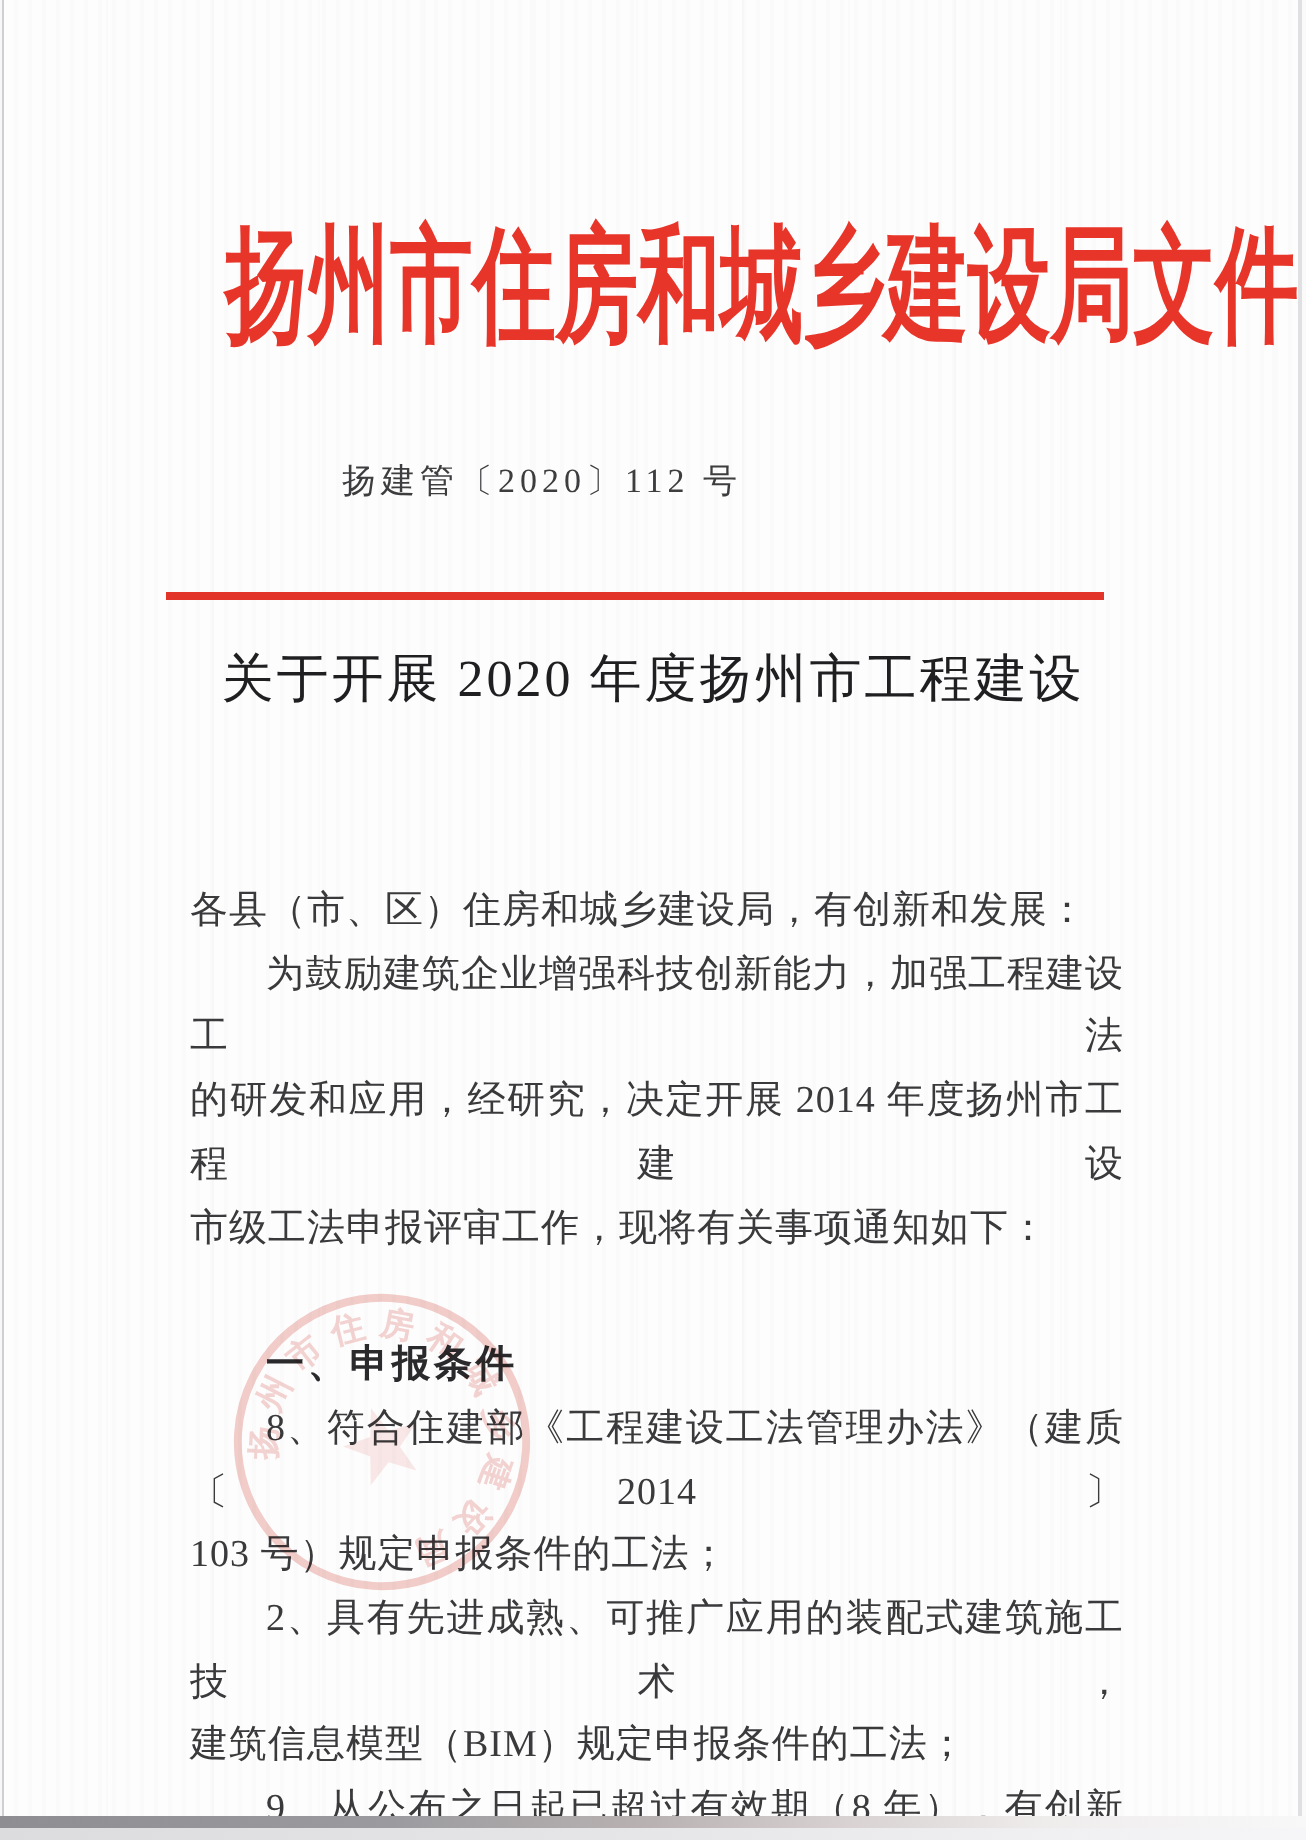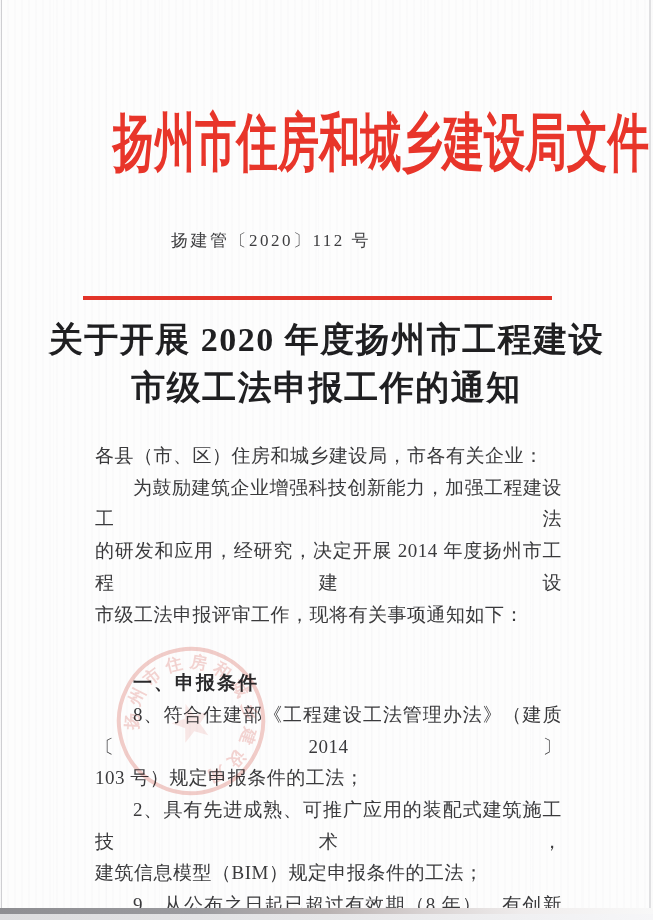"关于开展 2020 年度扬州市工程建设" .doc-title { font-size: 34px -> 26px; font-weight: bold -> normal }
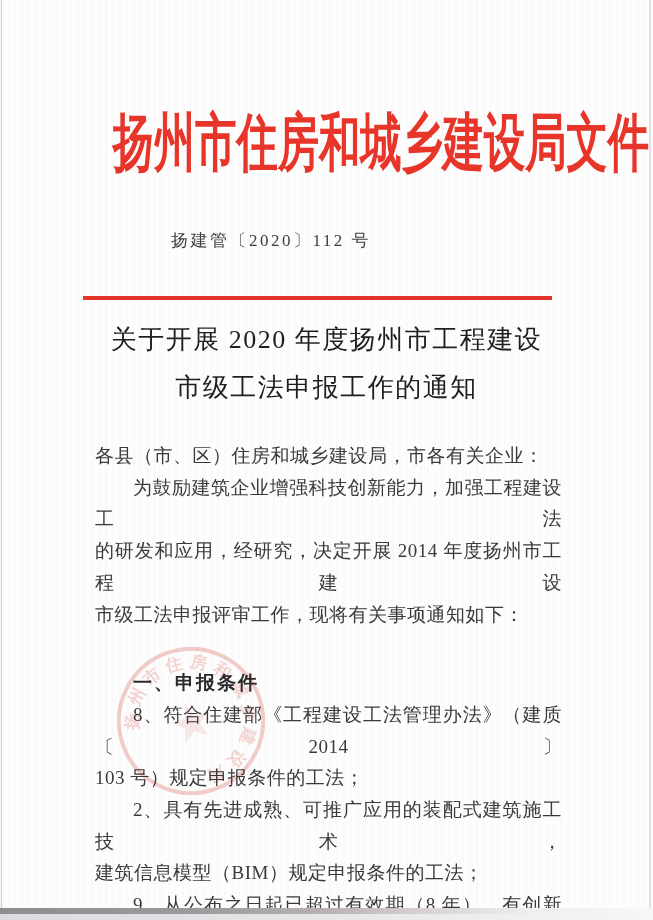"市级工法申报工作的通知" div { html: <div>市级工法申报工作的通知</div> -> none }
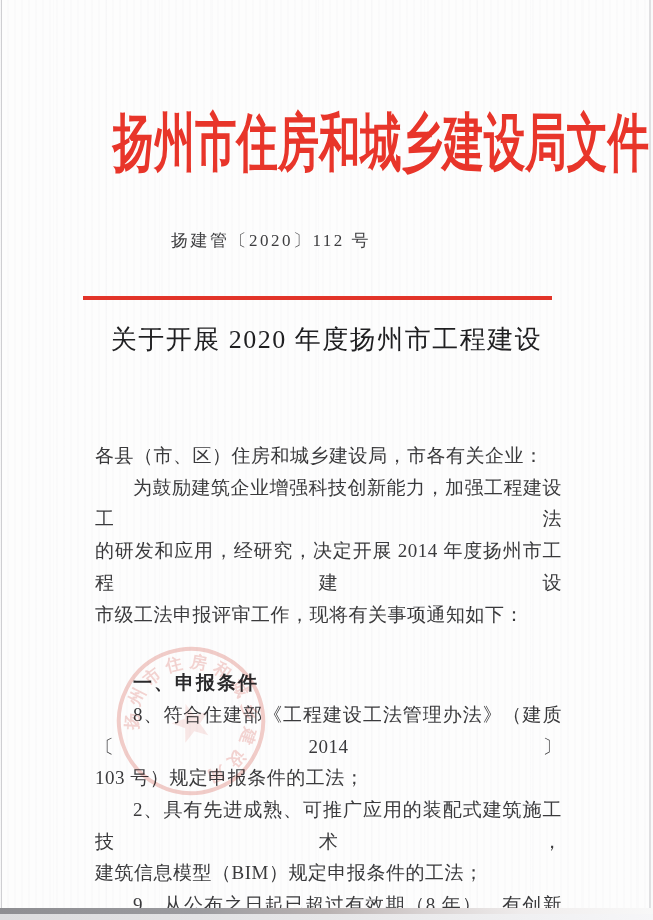"各县（市、区）住房和城乡建设局，市各有关企业：" div.line { text: 市各有关企业 -> 有创新和发展 }
